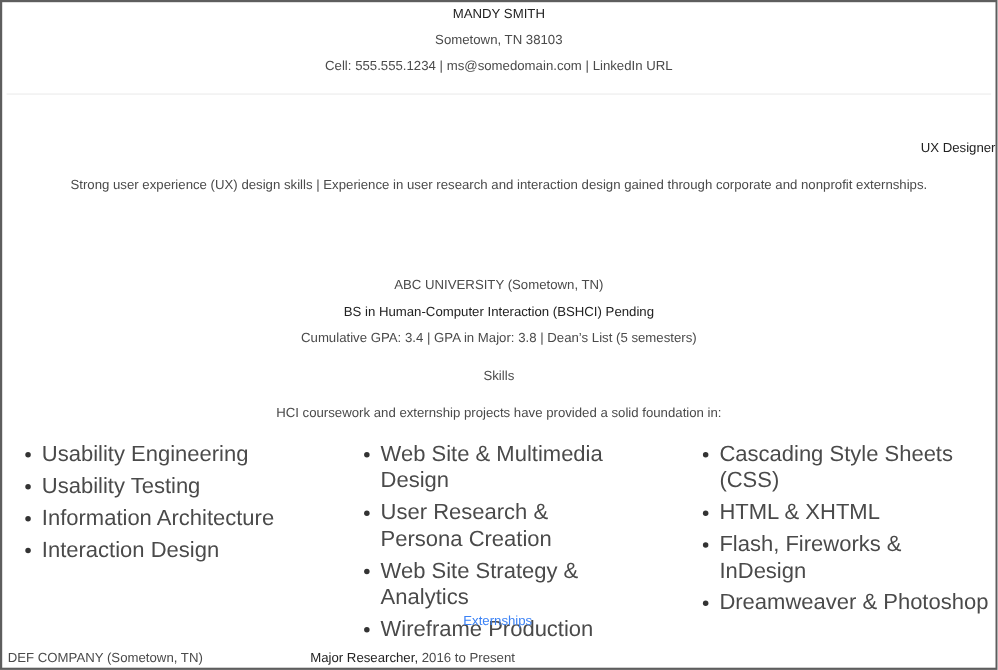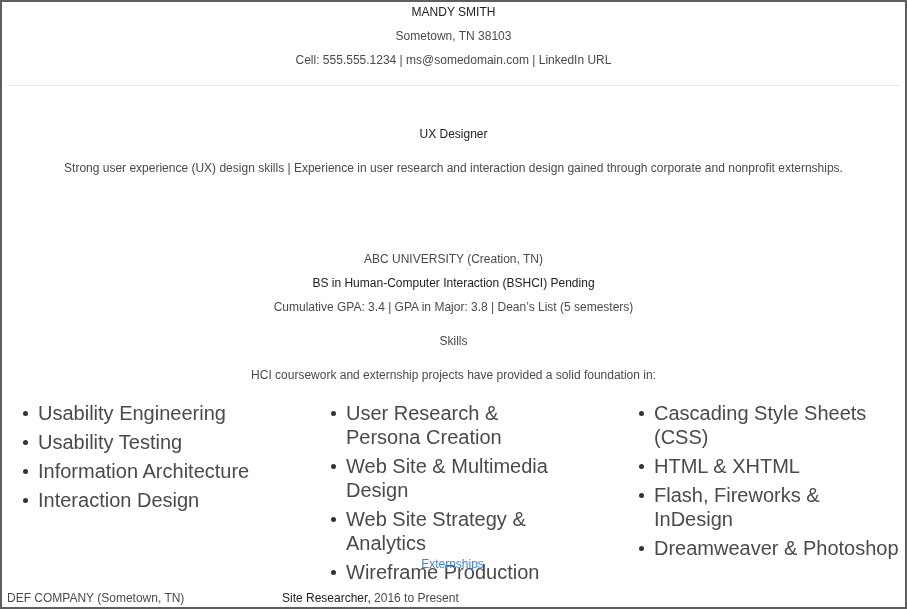"UX Designer" .role { text-align: none -> right }
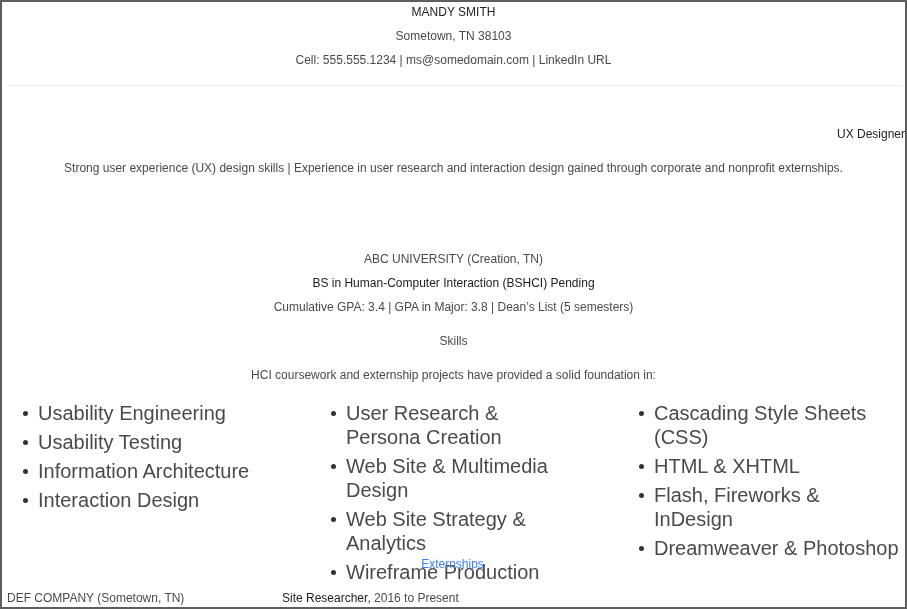"ABC UNIVERSITY (Creation, TN)" div.line { text: Creation -> Sometown }
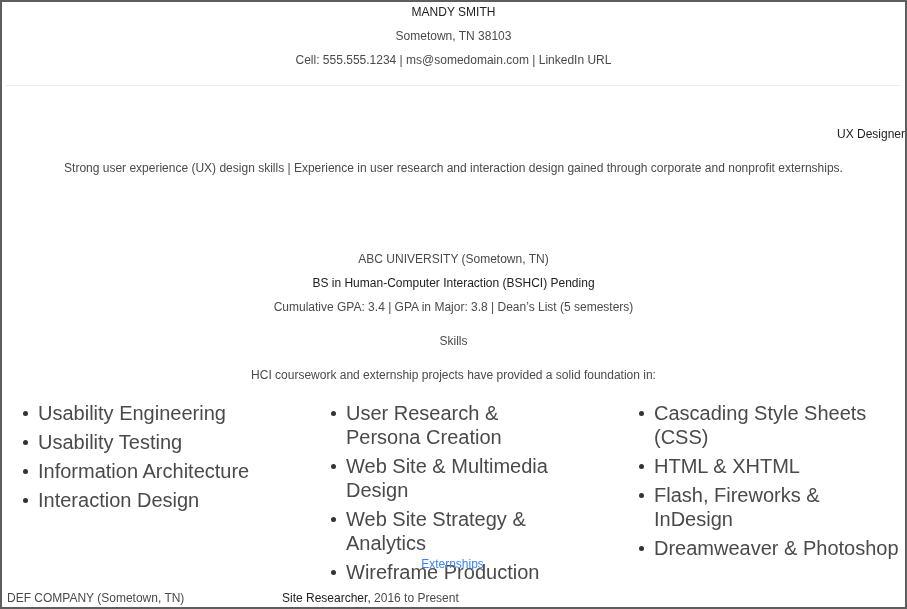"User Research & Persona Creation" li { order: before "Web Site & Multimedia Design" -> after "Web Site & Multimedia Design" }
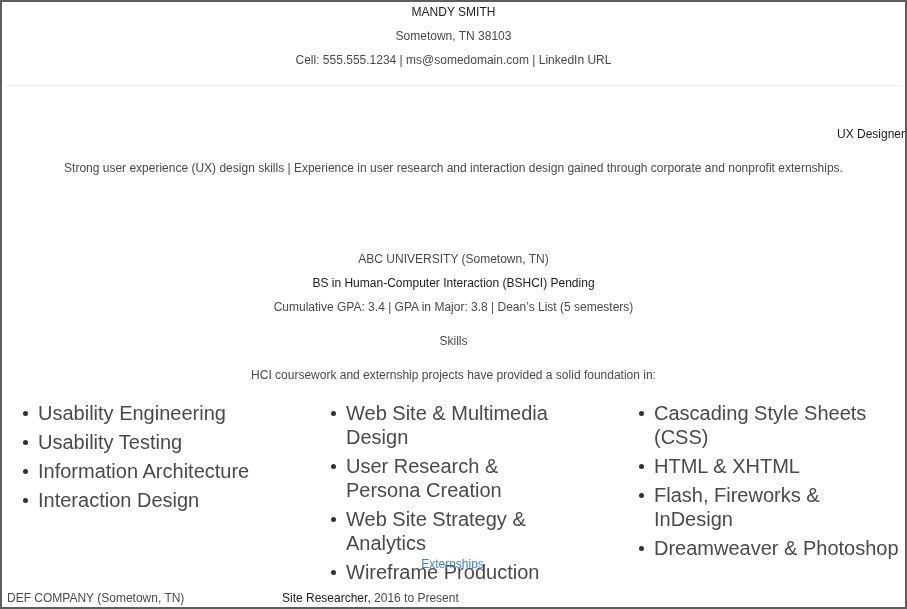"Site Researcher," span.title { text: Site -> Major }
